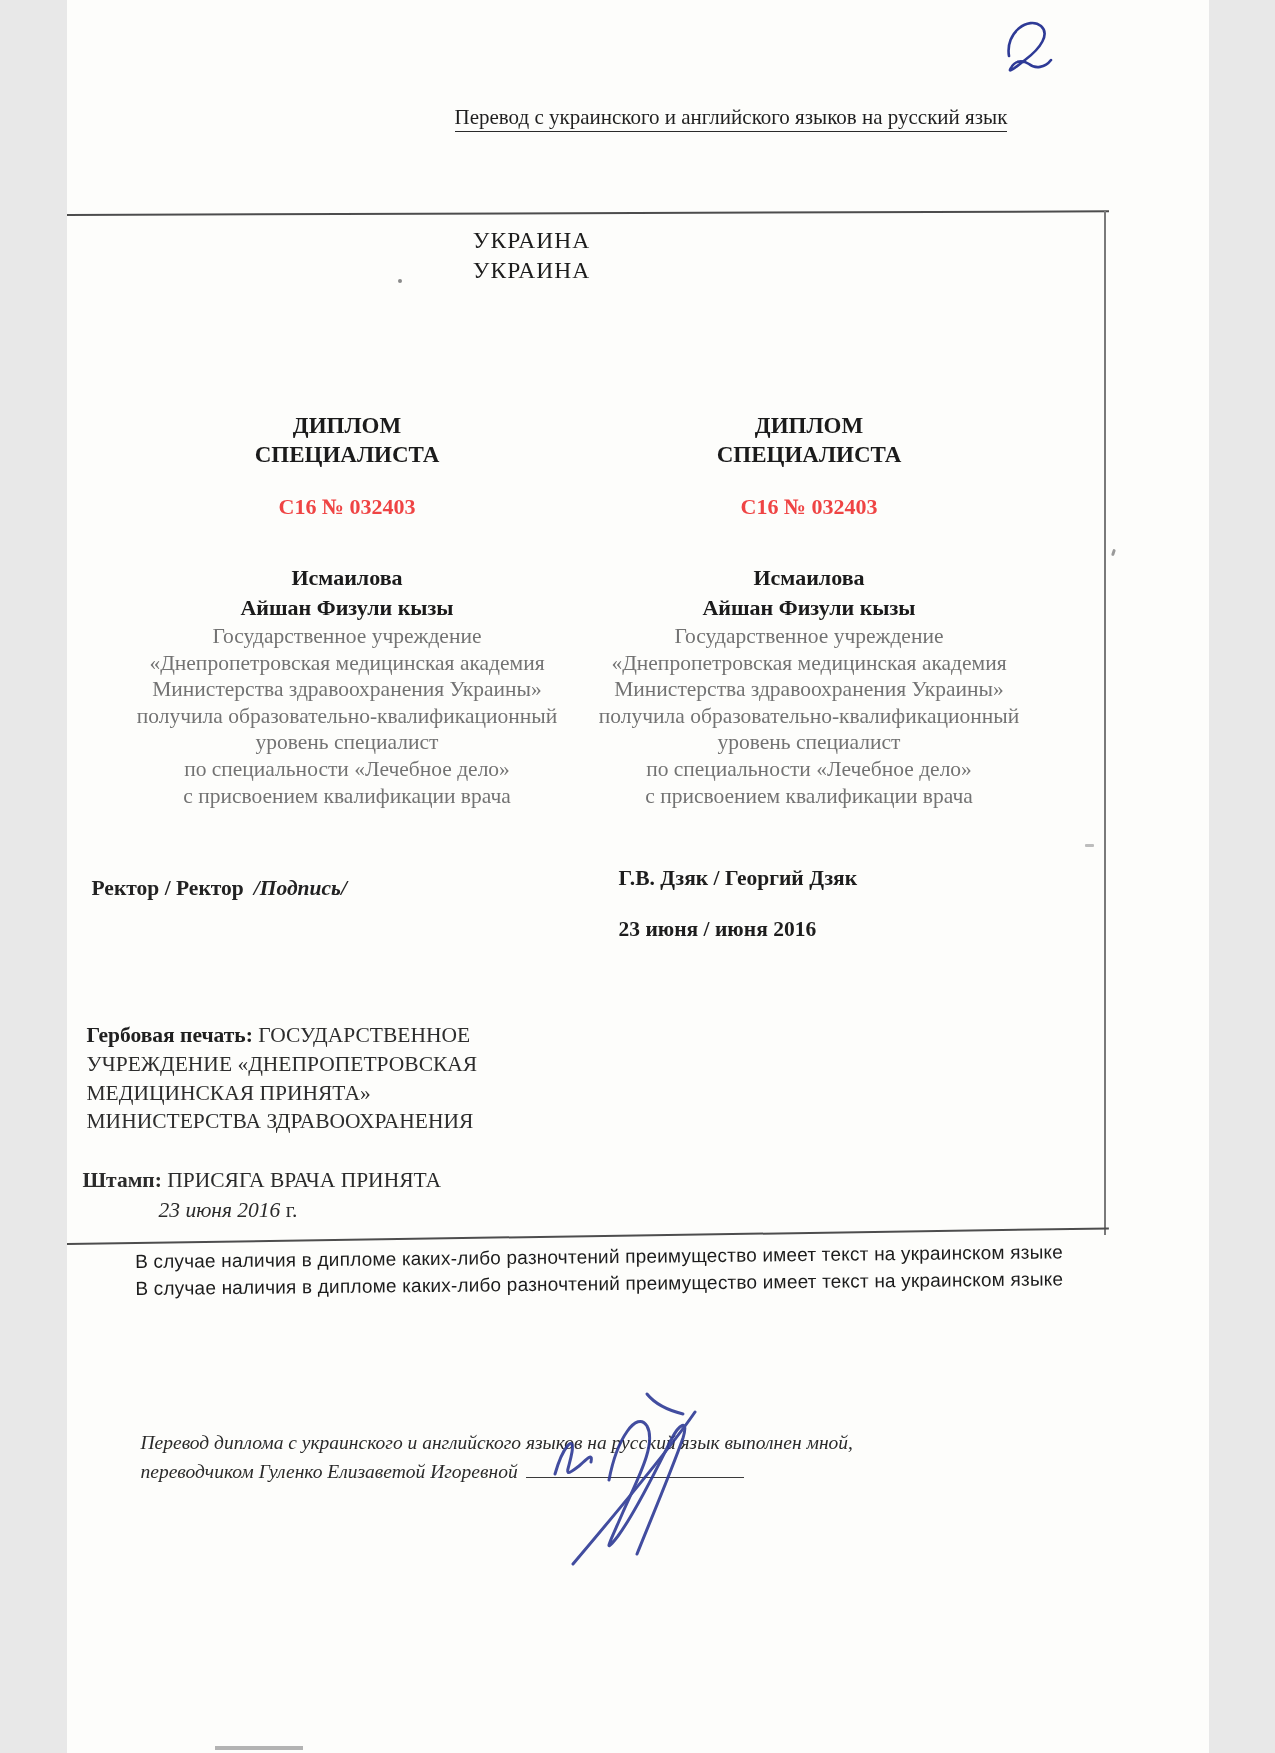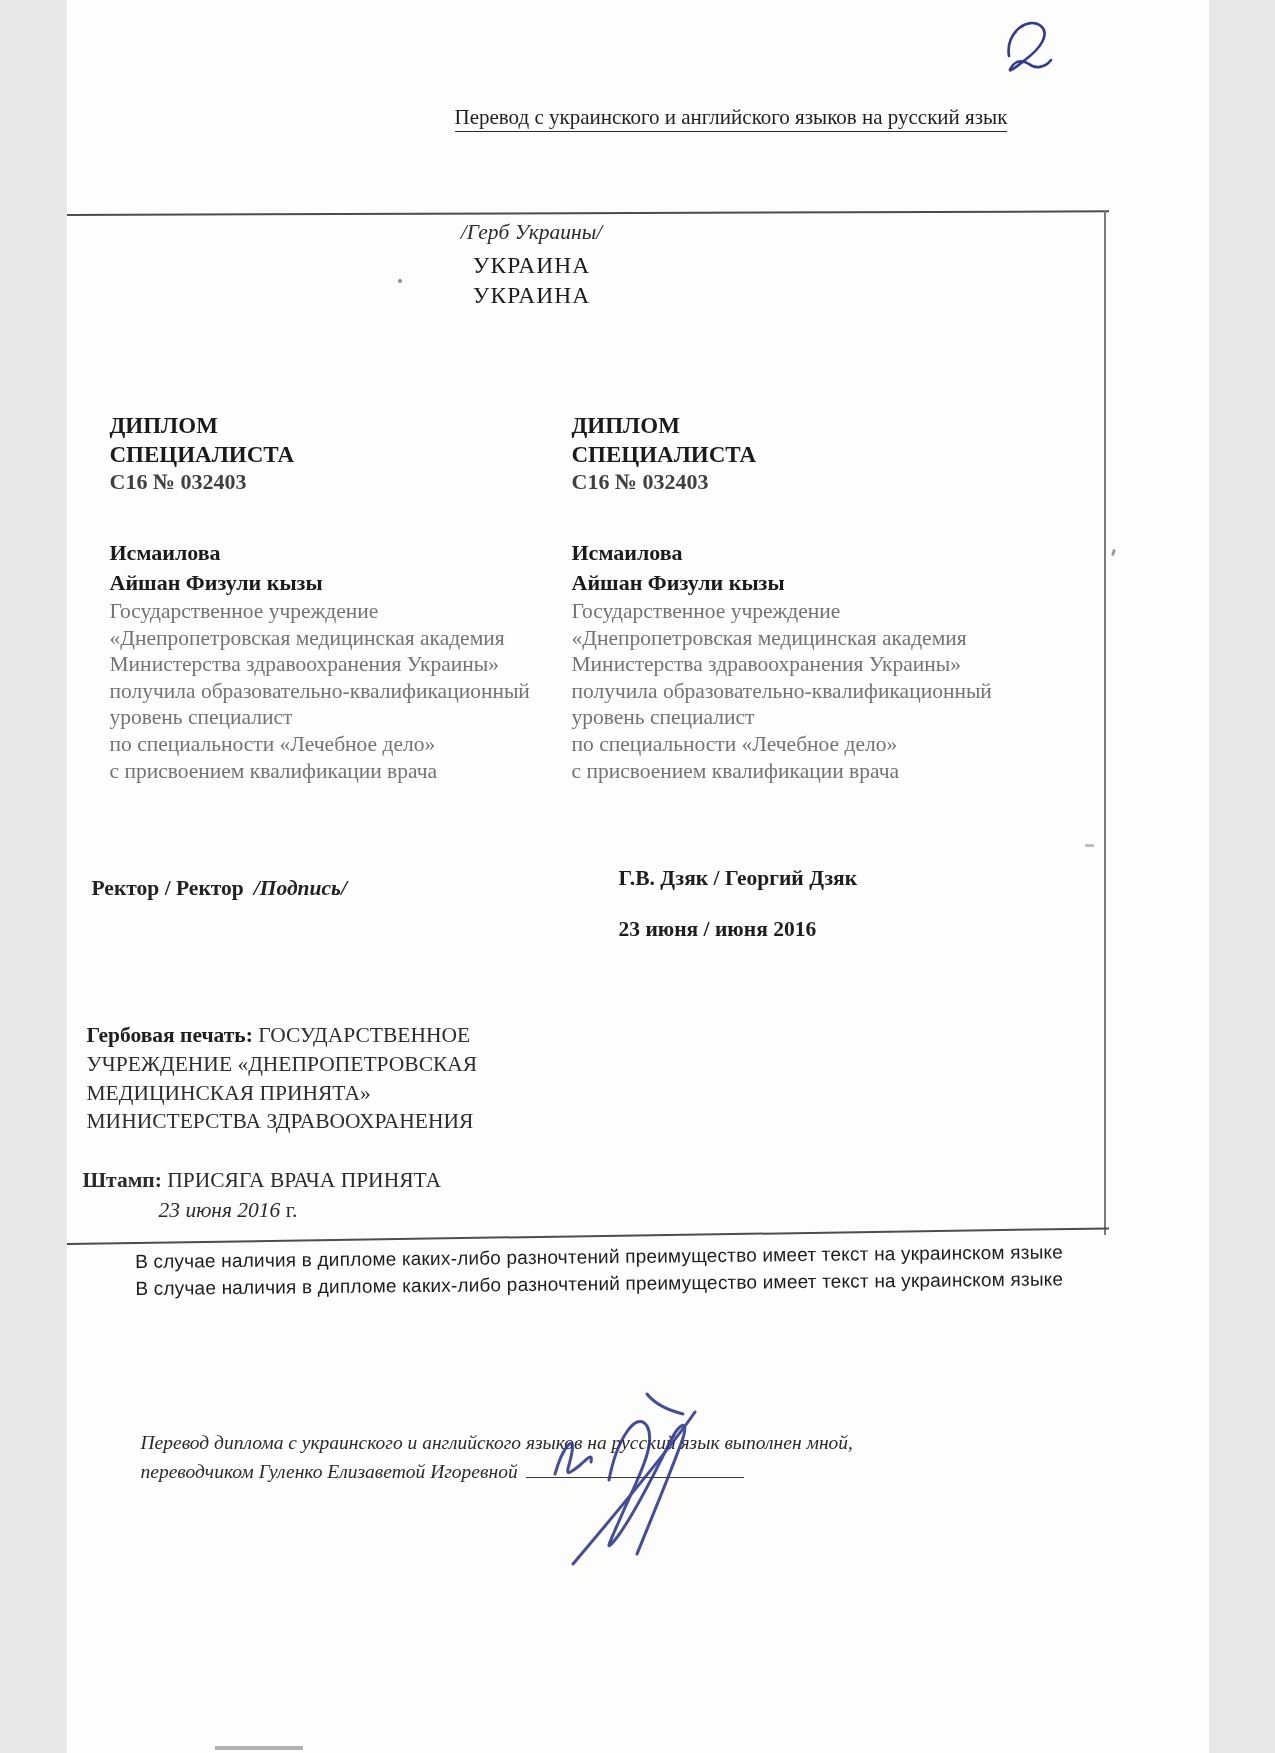"/Герб Украины/" div.note { html: <div>/Герб Украины/</div> -> none }
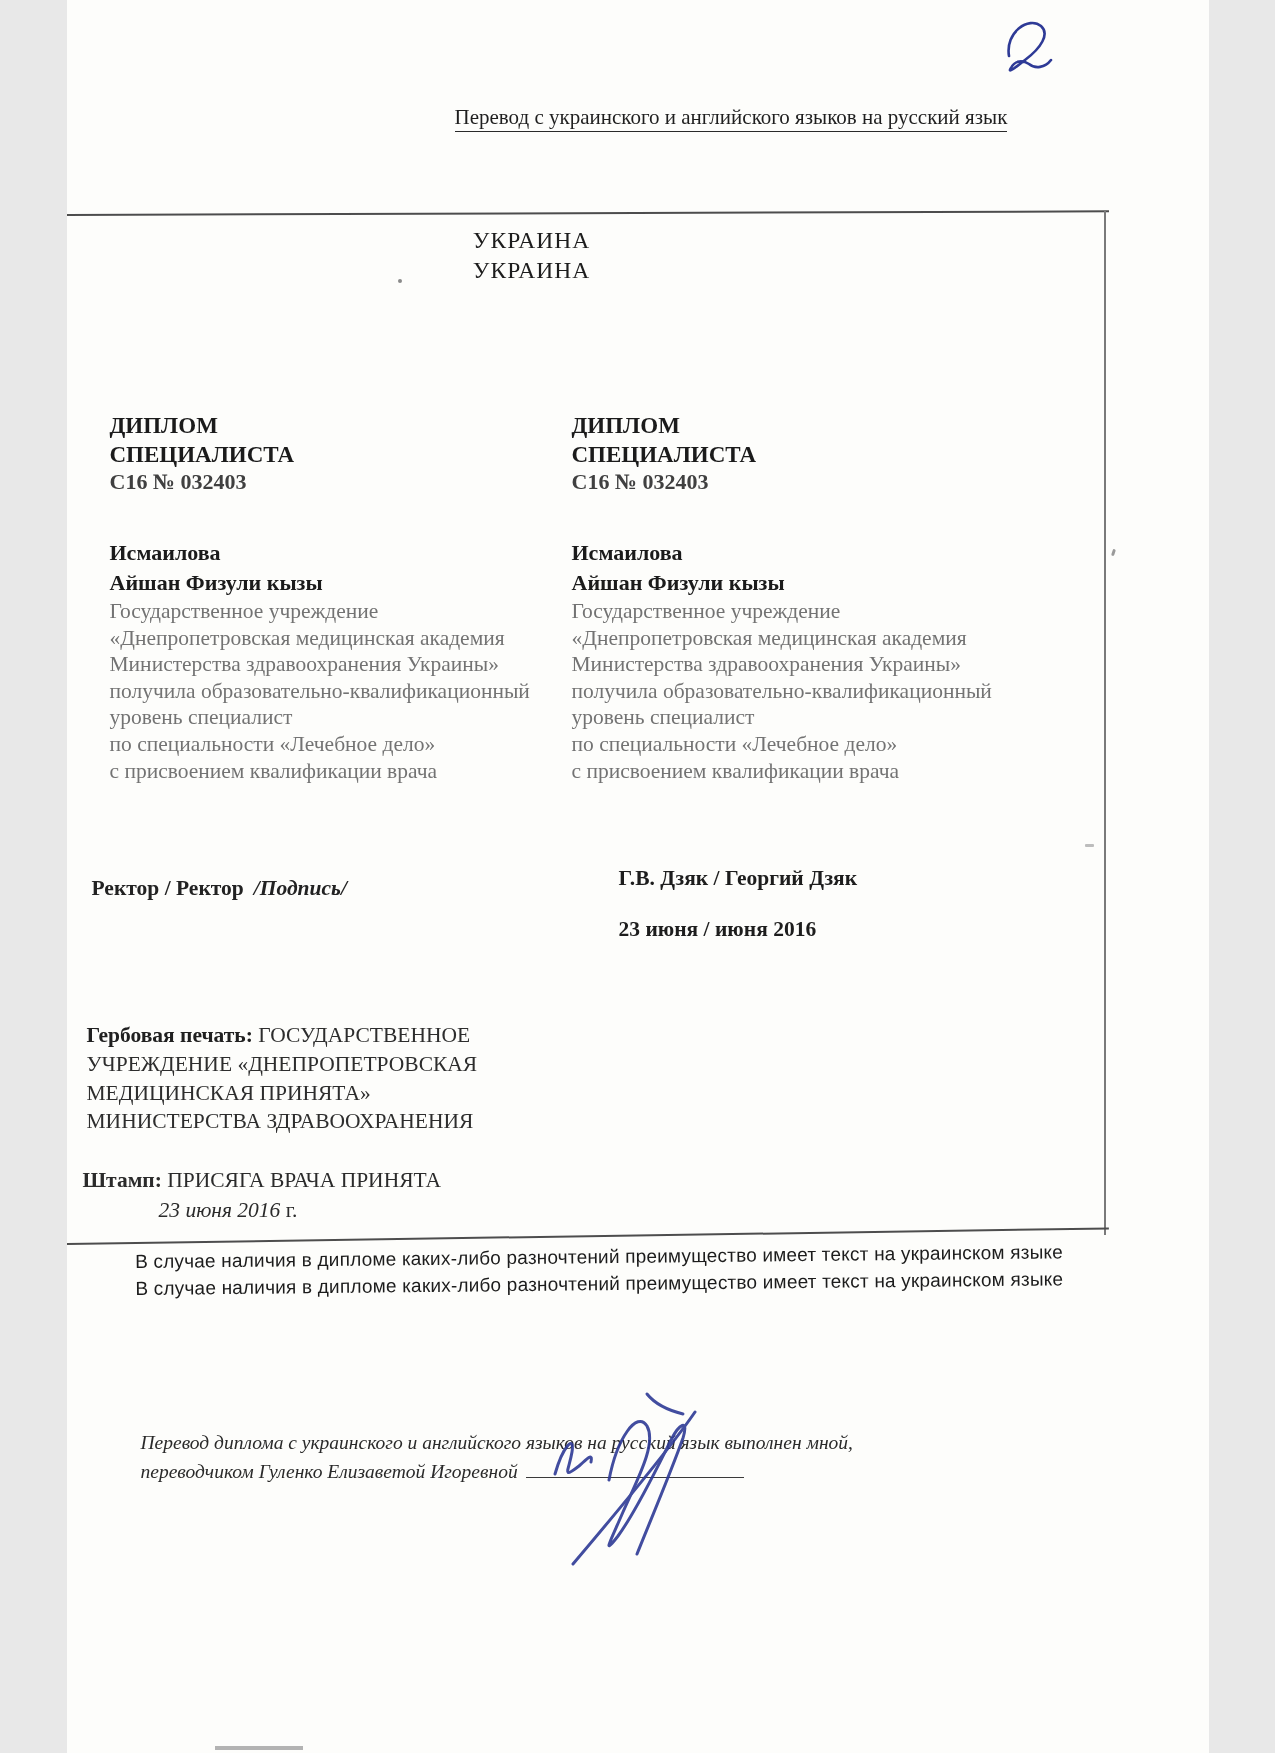"ДИПЛОМ" .col { text-align: none -> center }
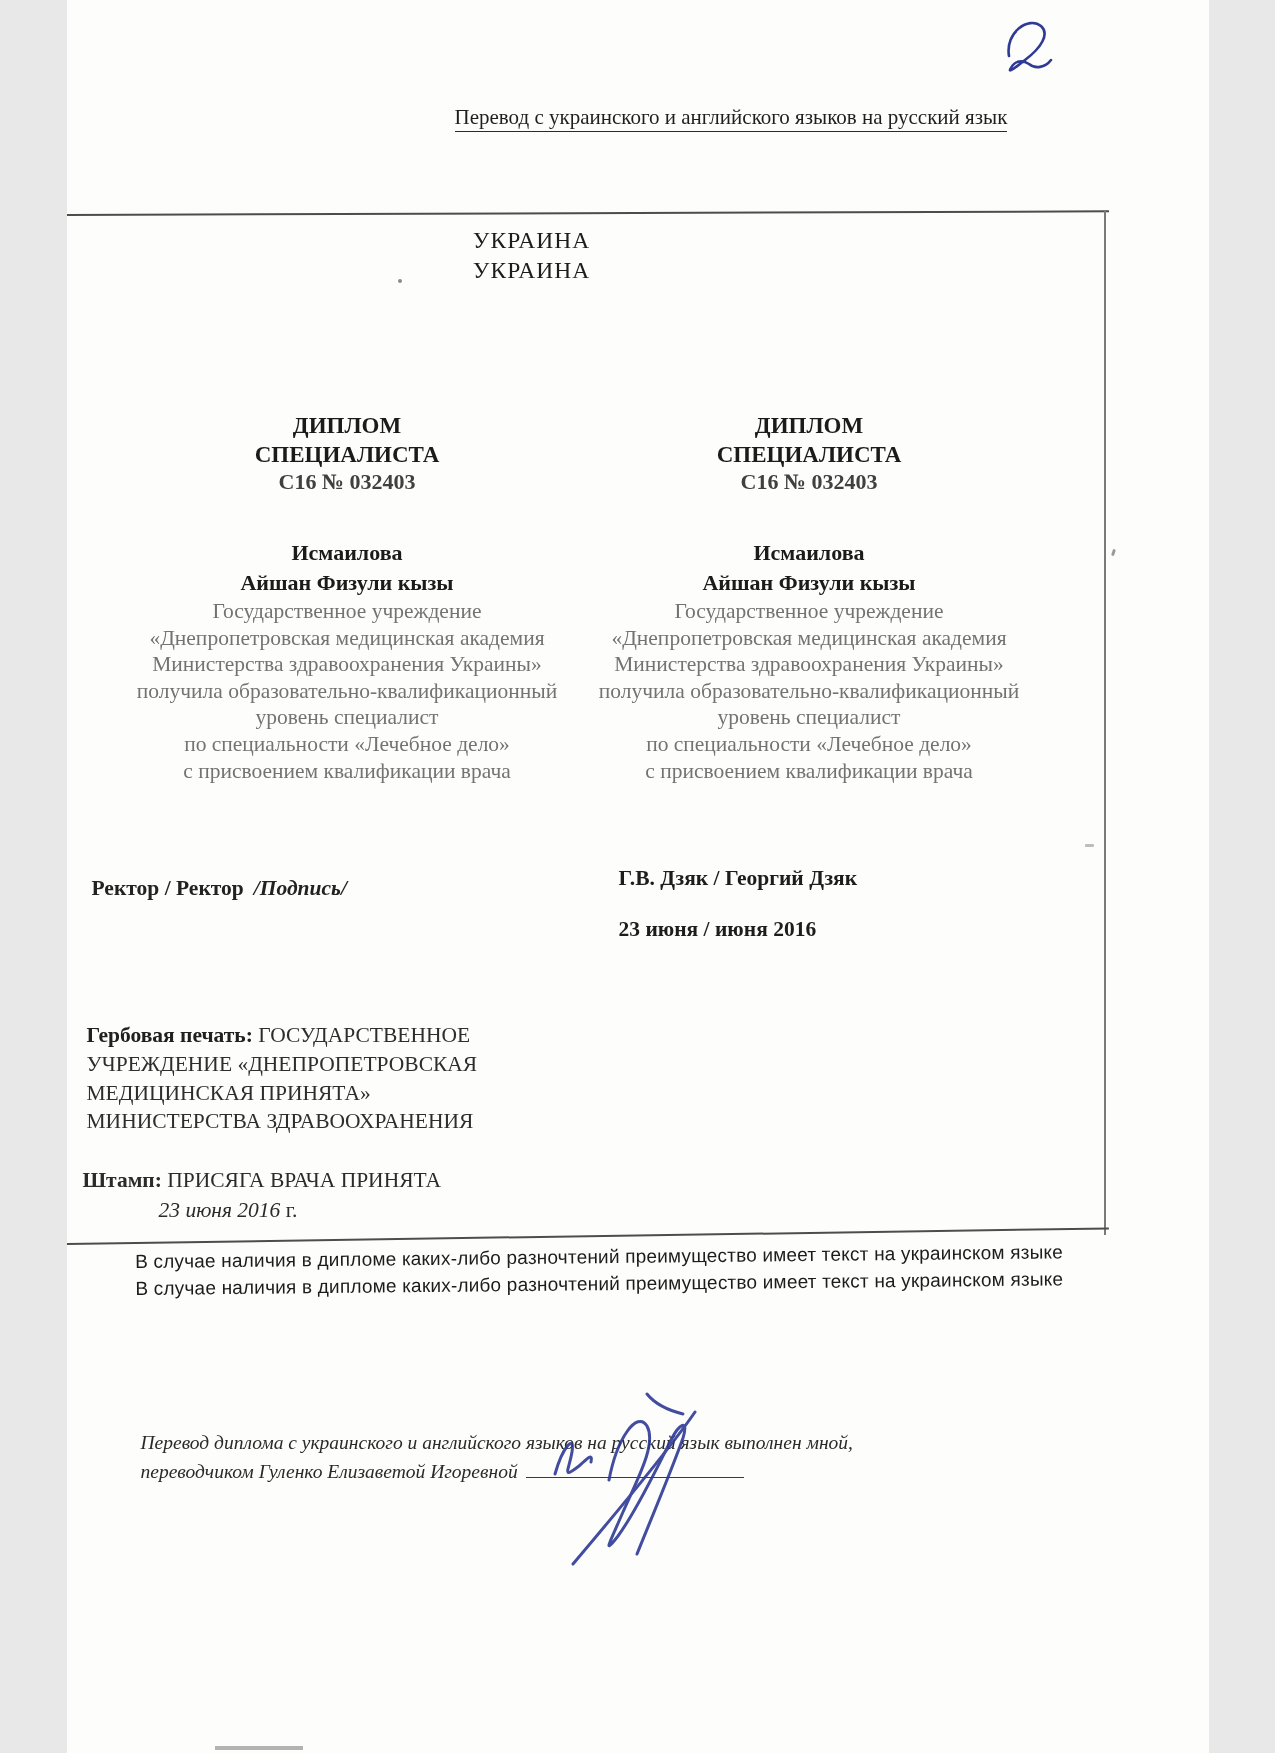"С16 № 032403" .doc-number { color: #404040 -> #ef4444; margin-top: none -> 25px }
